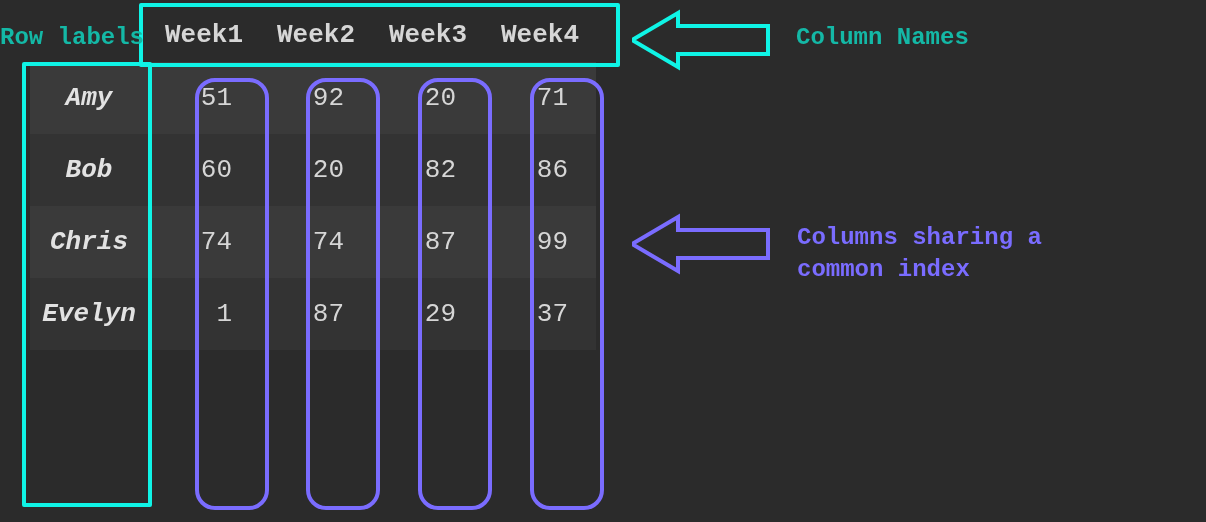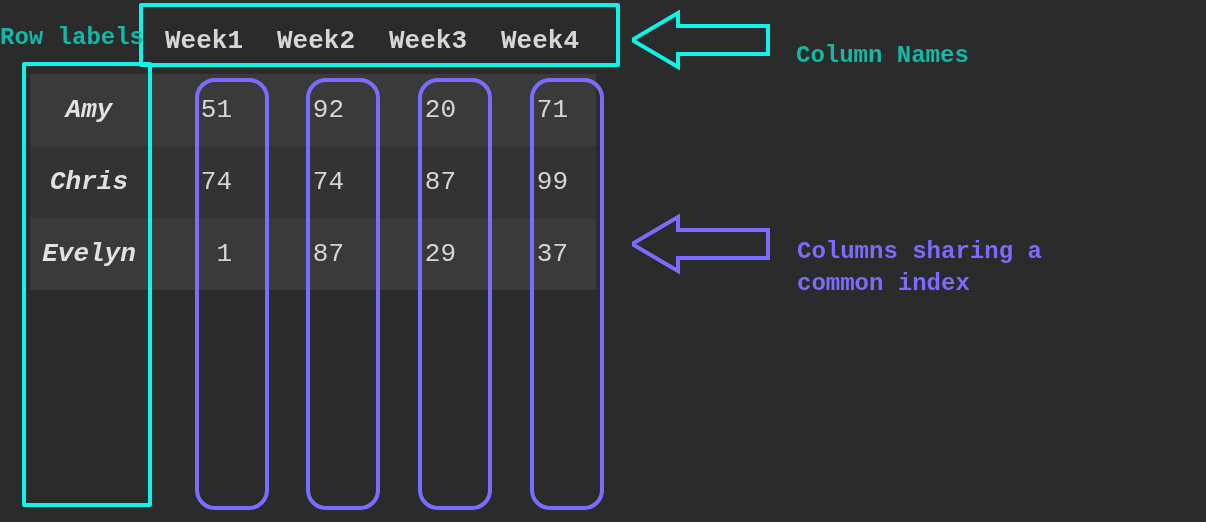"Week1" table.df thead th { height: 66px -> 54px }
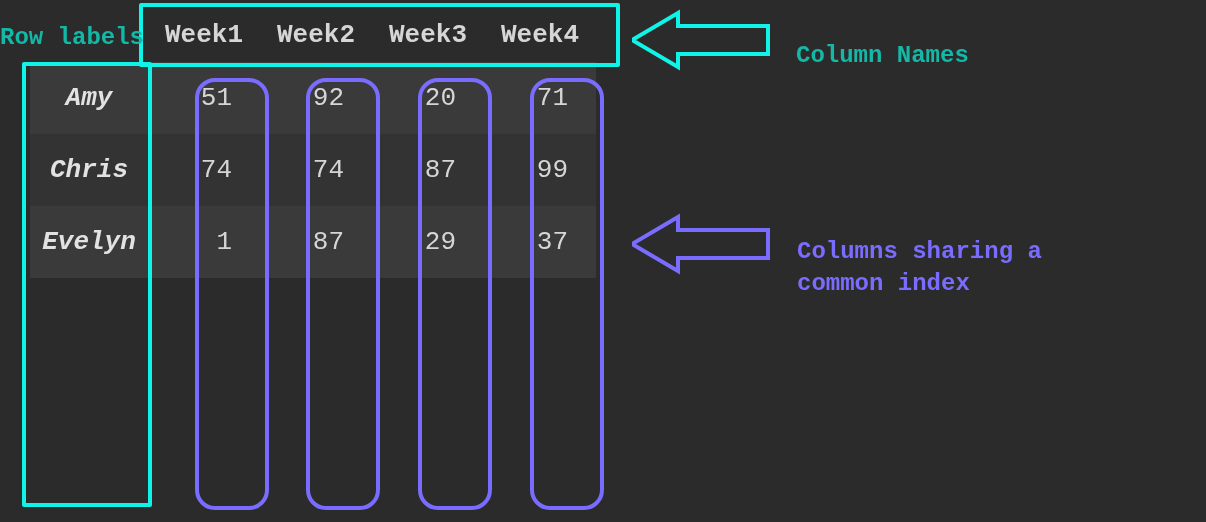"Column Names" div.label { margin-top: 18px -> none }
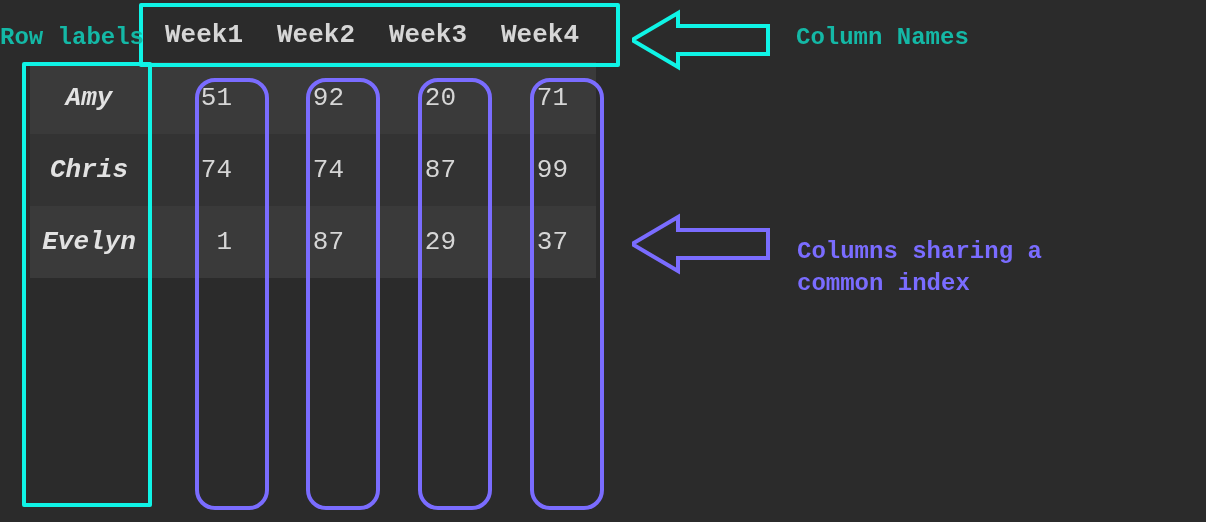"Bob" tr { html: none -> <tr> <th>Bob</th> <td>60</td> <td>20</td> <td>82</td> <td>86</td> </tr> }
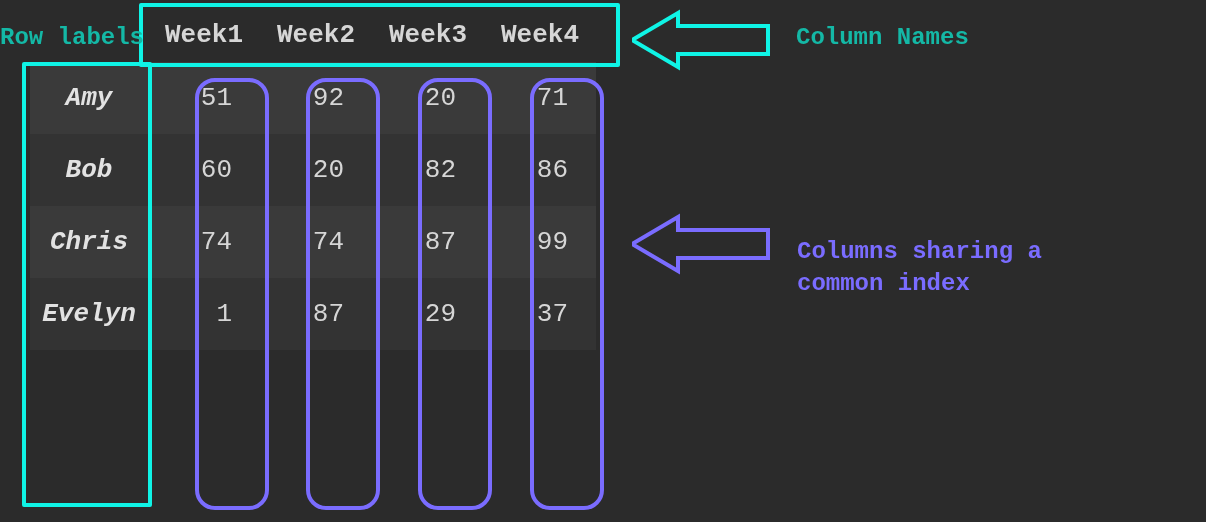"Columns sharing a" div.label { top: 236px -> 222px }
